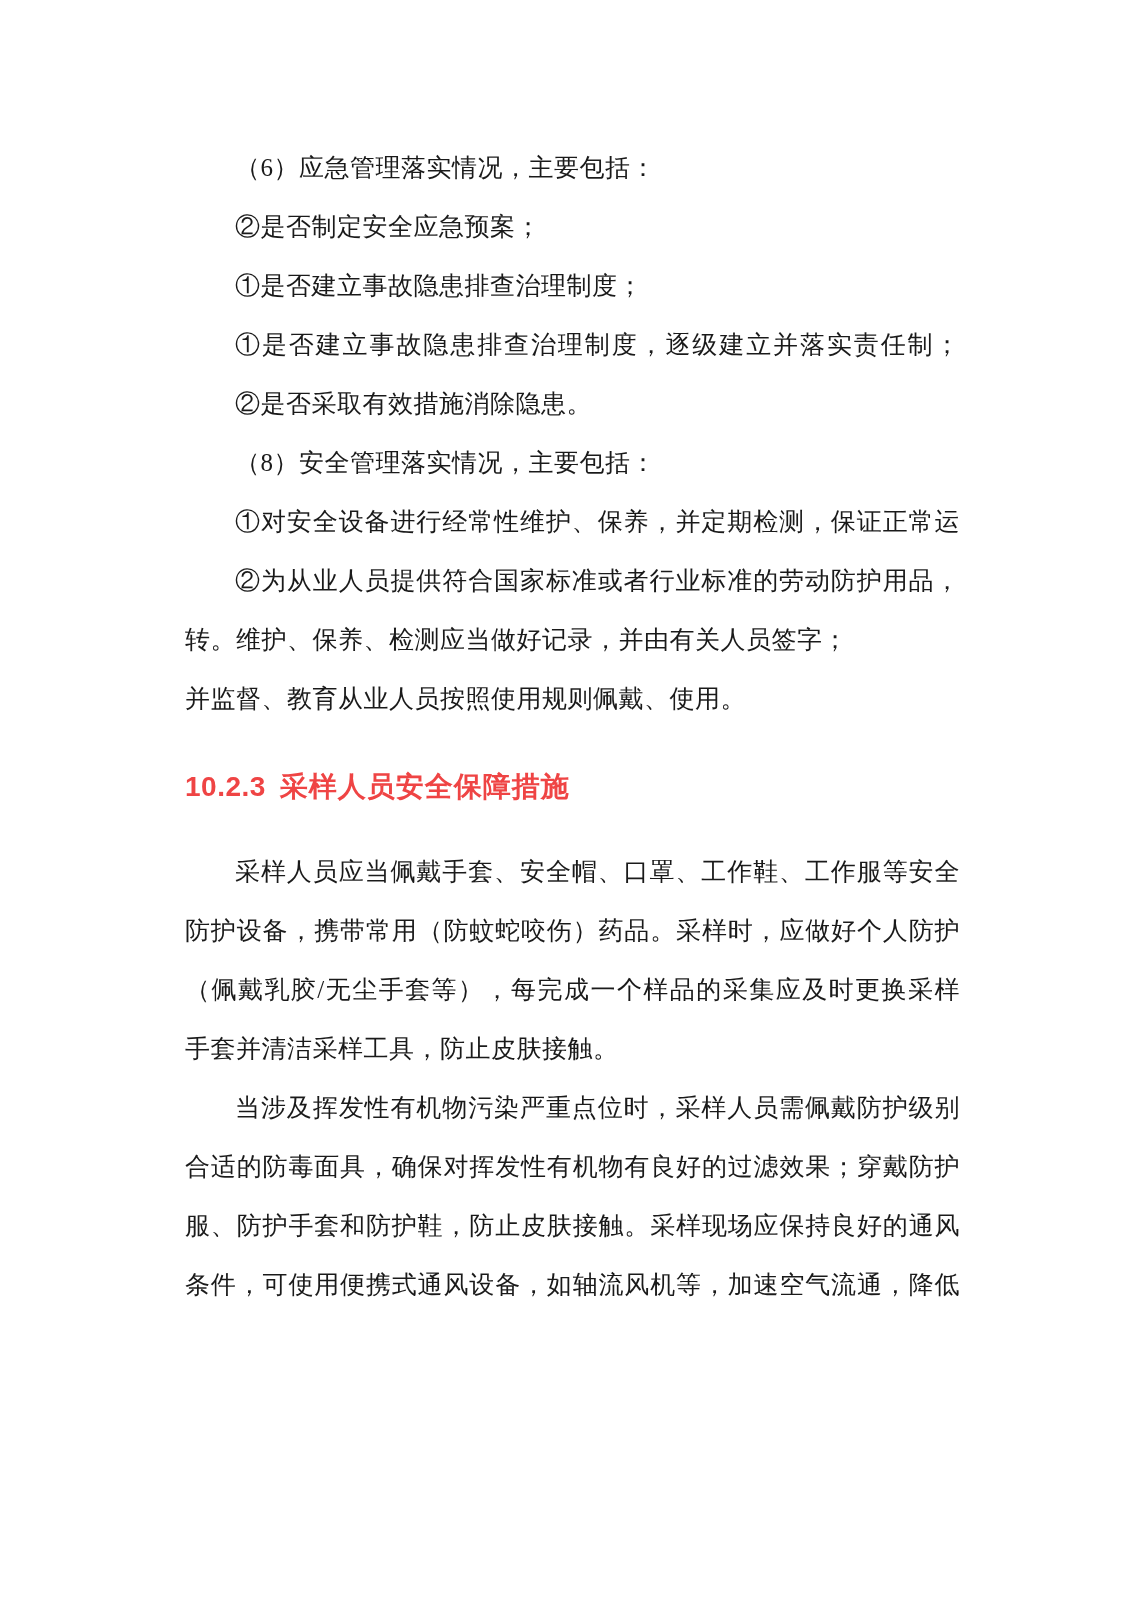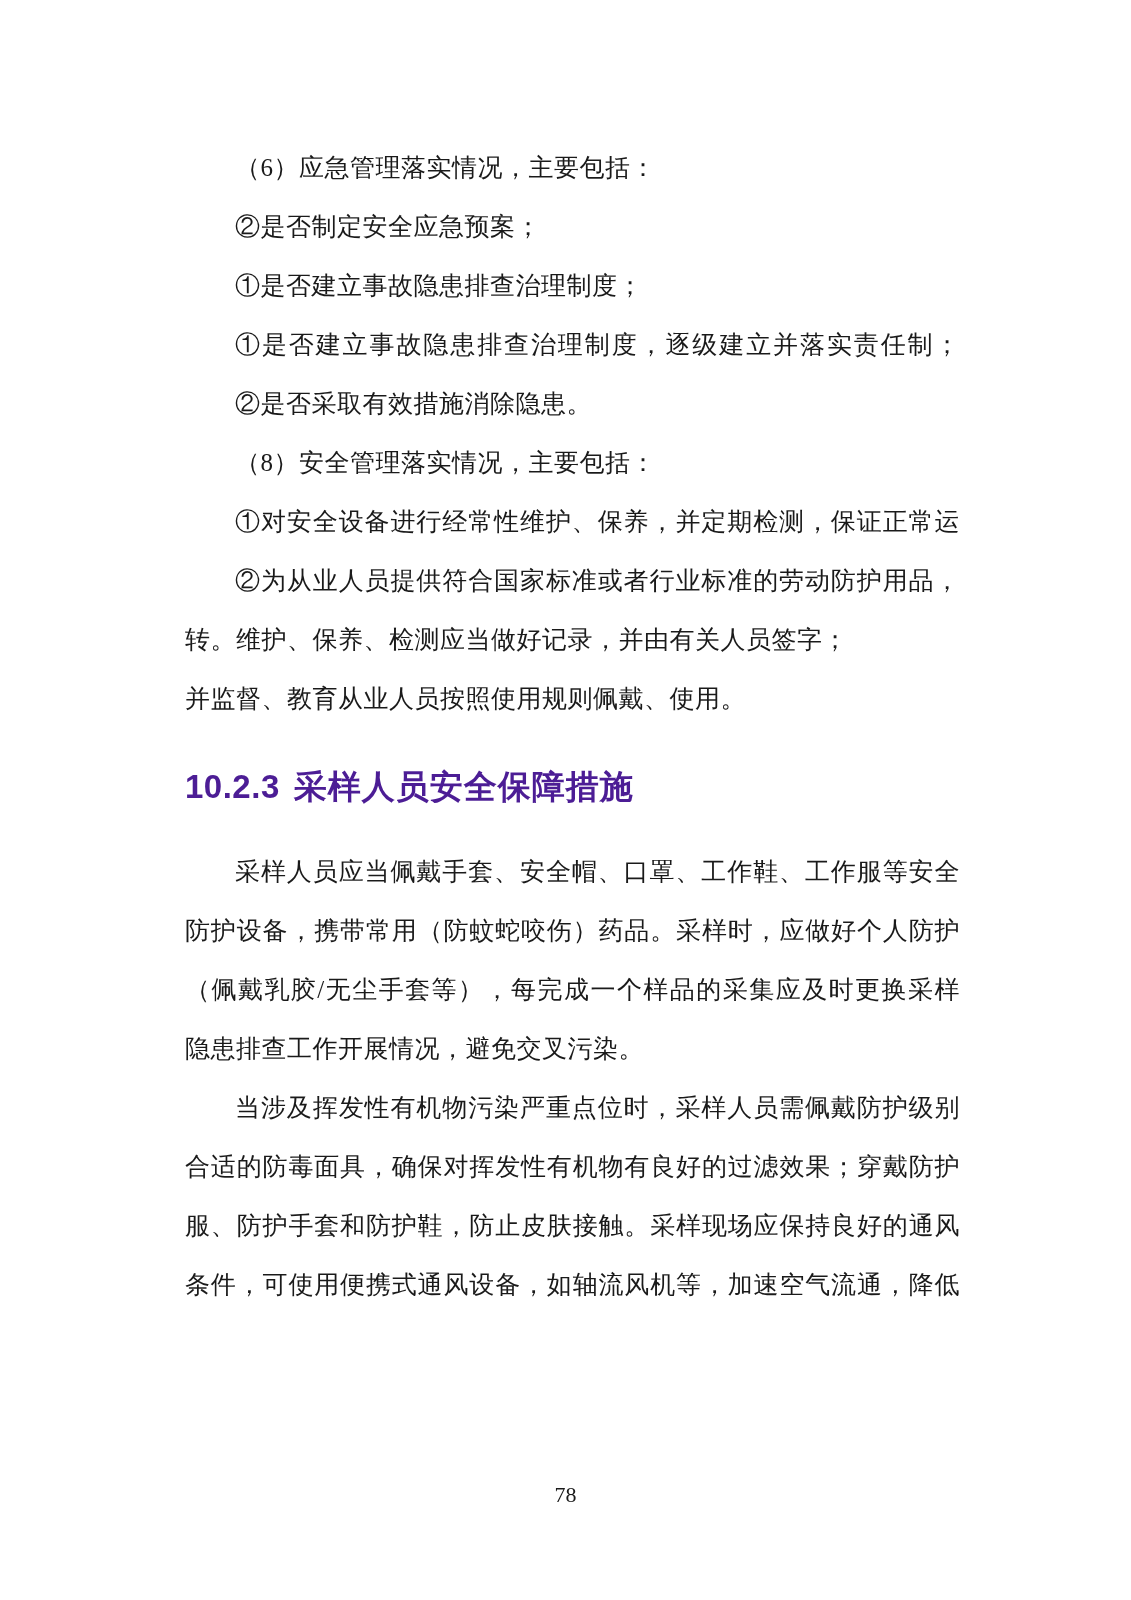"10.2.3 采样人员安全保障措施" .heading { color: #4c1d95 -> #ef4444; font-size: 33px -> 28px }
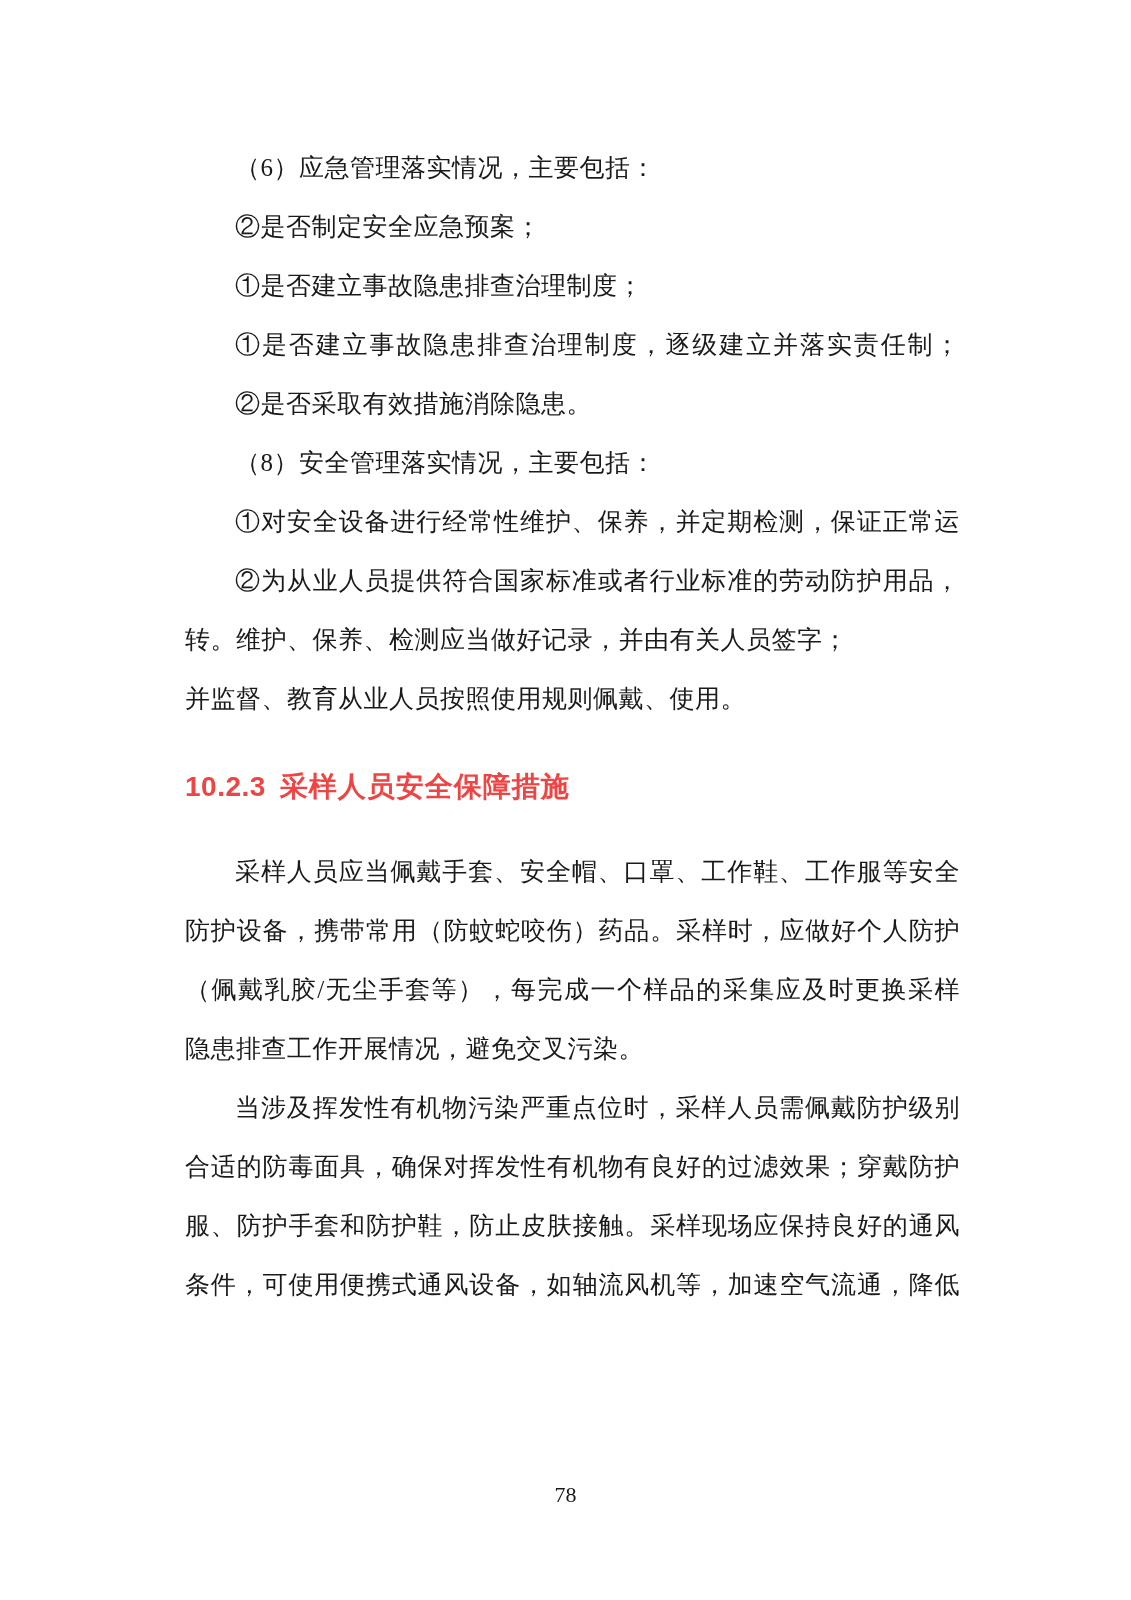"隐患排查工作开展情况，避免交叉污染。" div.line { text: 隐患排查工作开展情况，避免交叉污染 -> 手套并清洁采样工具，防止皮肤接触 }
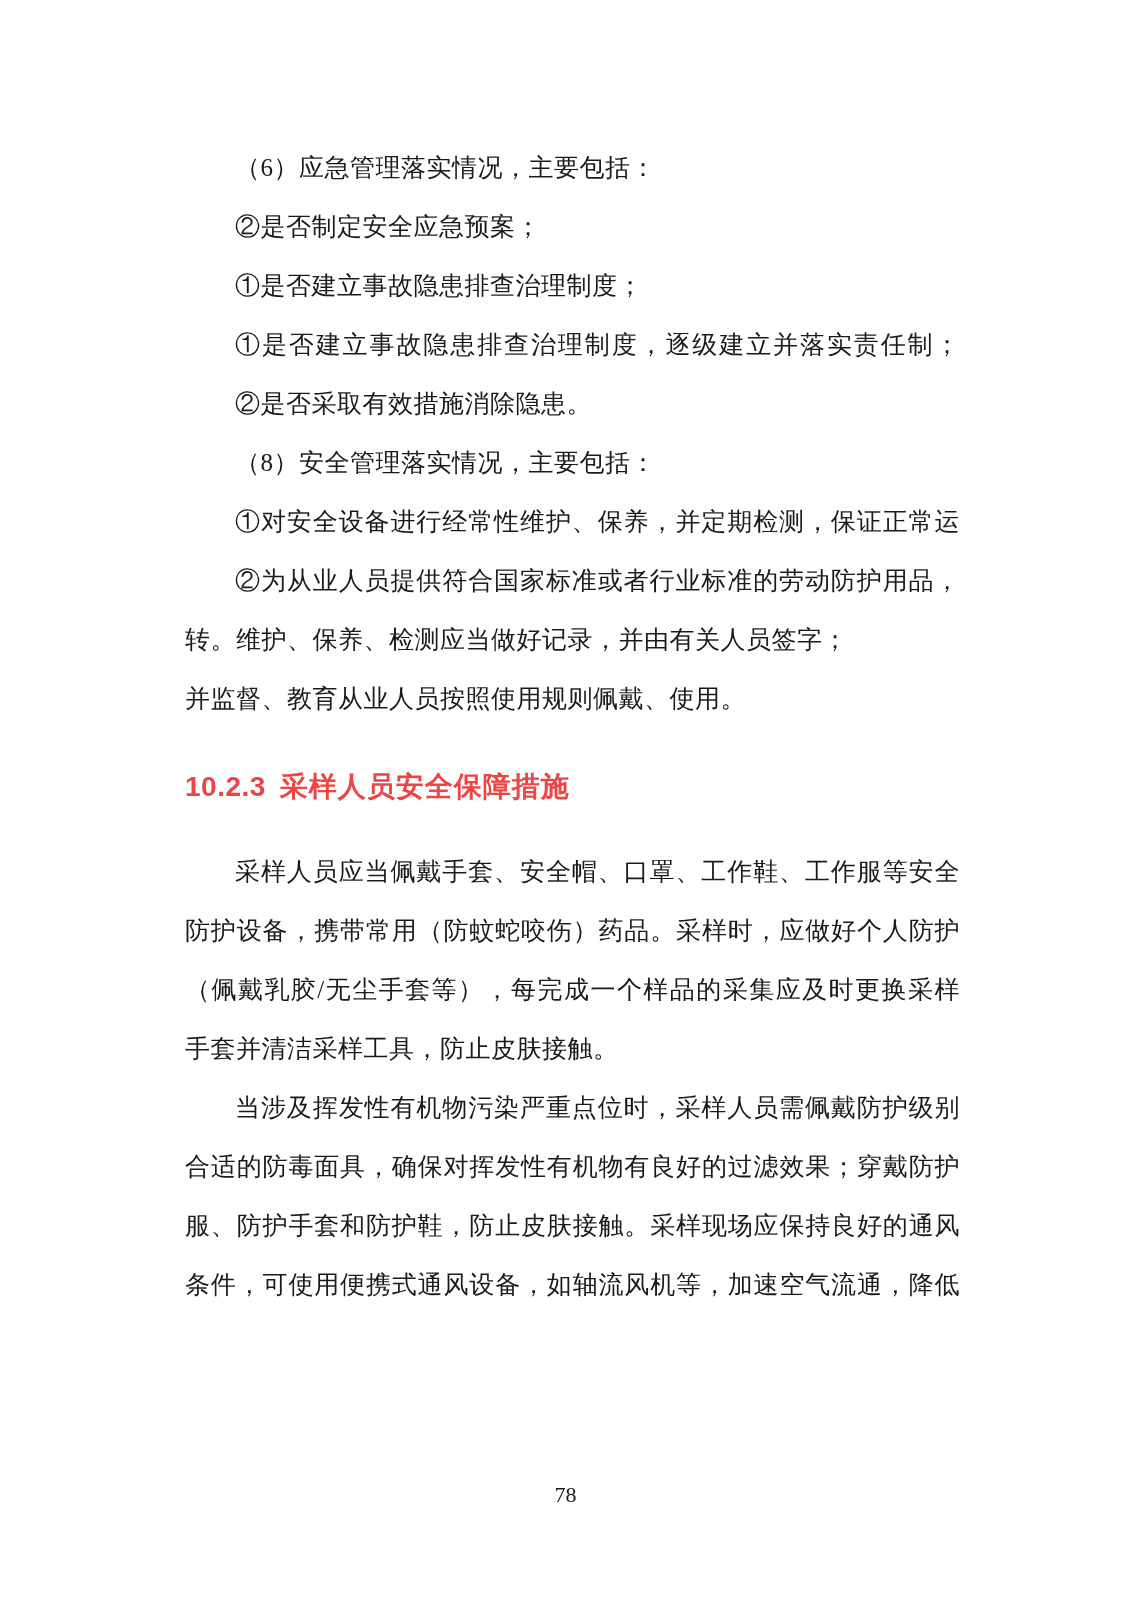"78" div.footer { html: <div>78</div> -> none }
